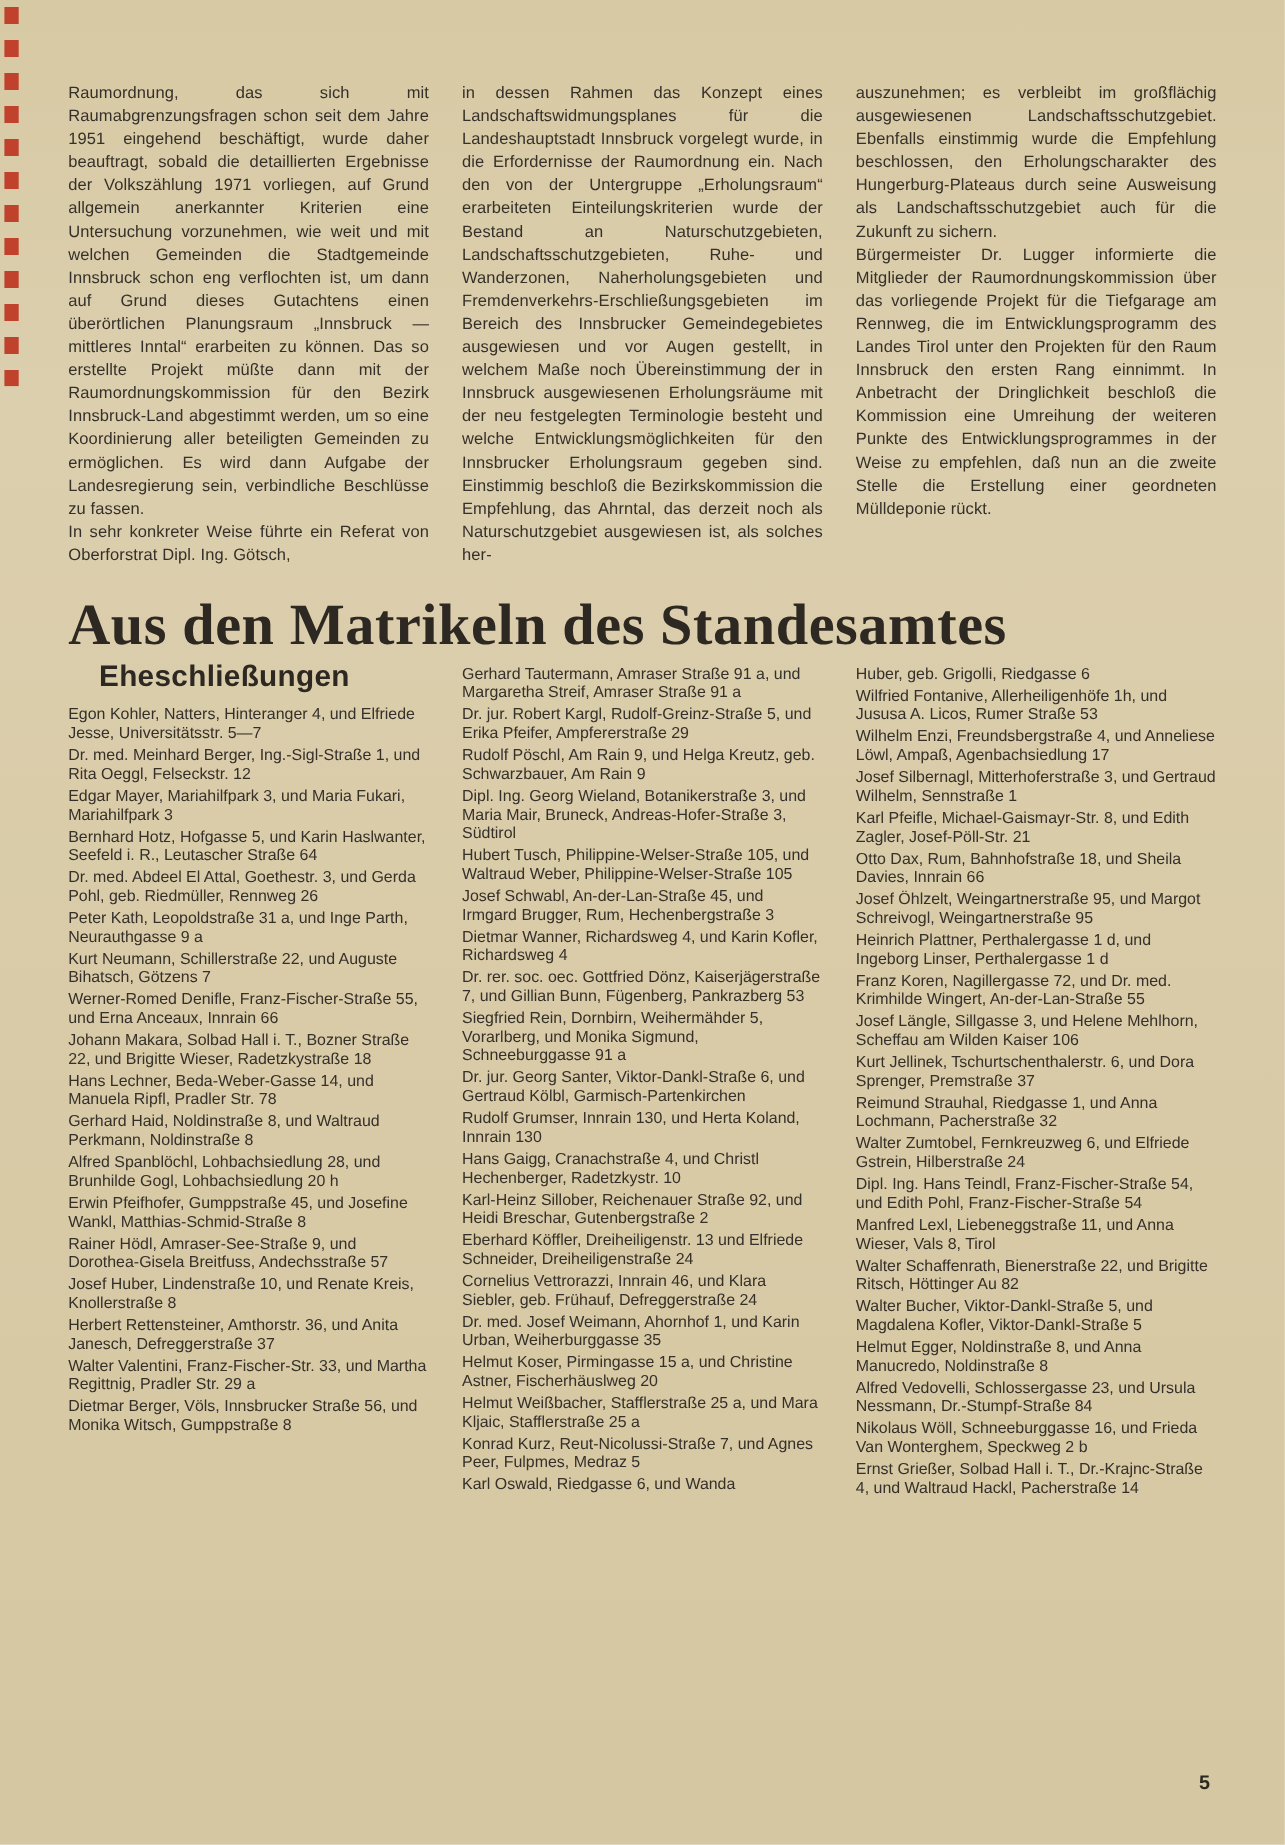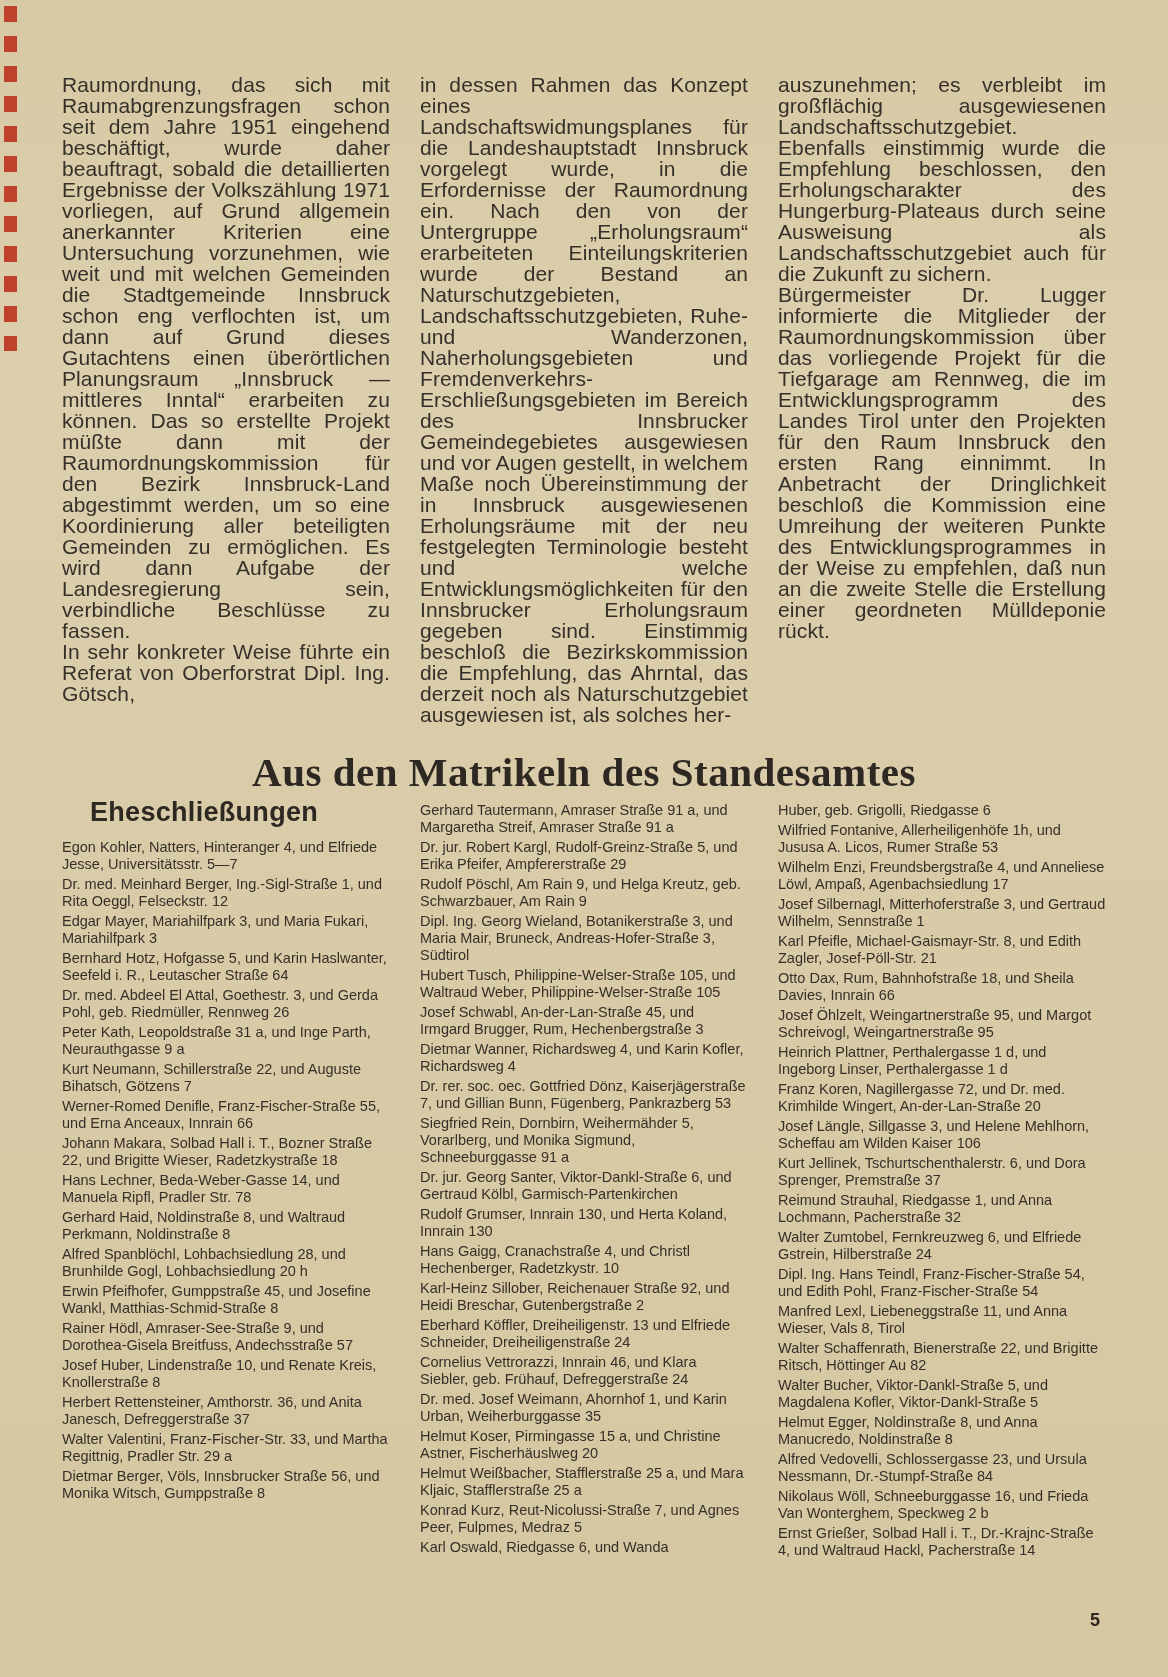"Raumordnung, das sich mit" .article-col { font-size: 21px -> 15px }
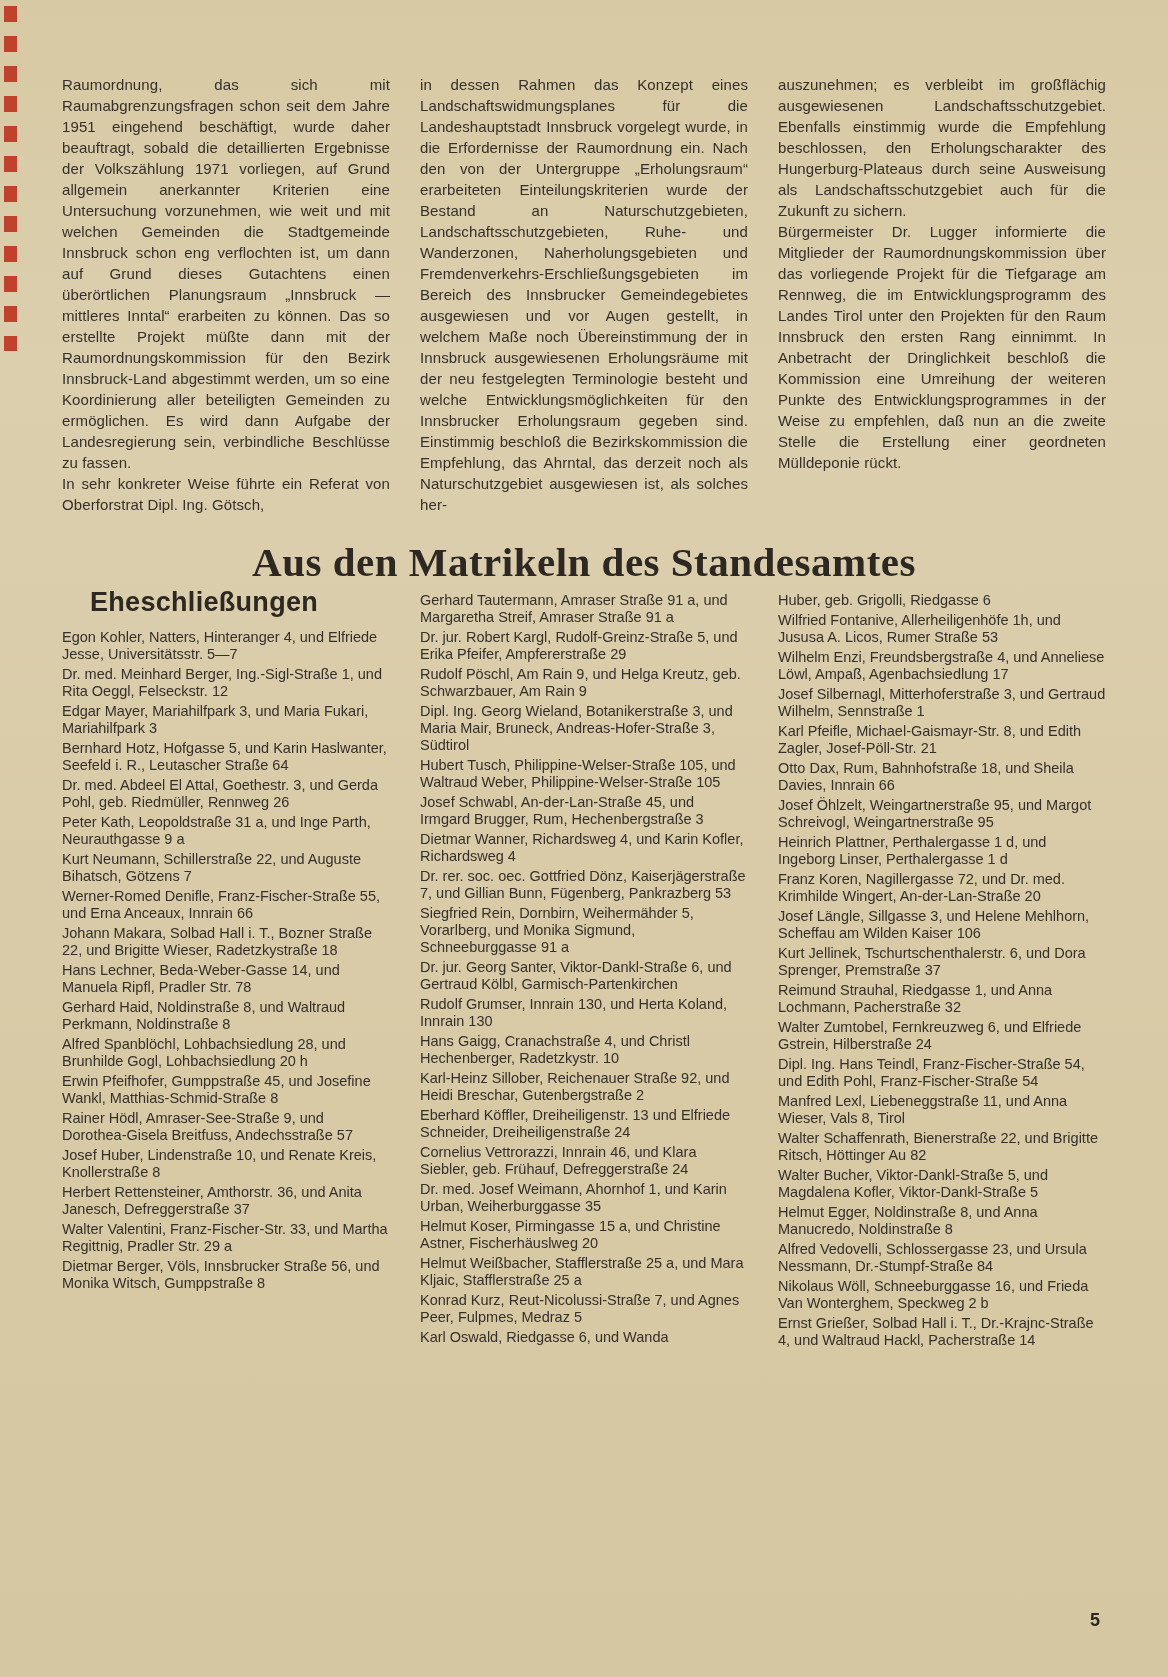"Aus den Matrikeln des Standesamtes" .headline { font-size: 41px -> 53px; text-align: center -> none }
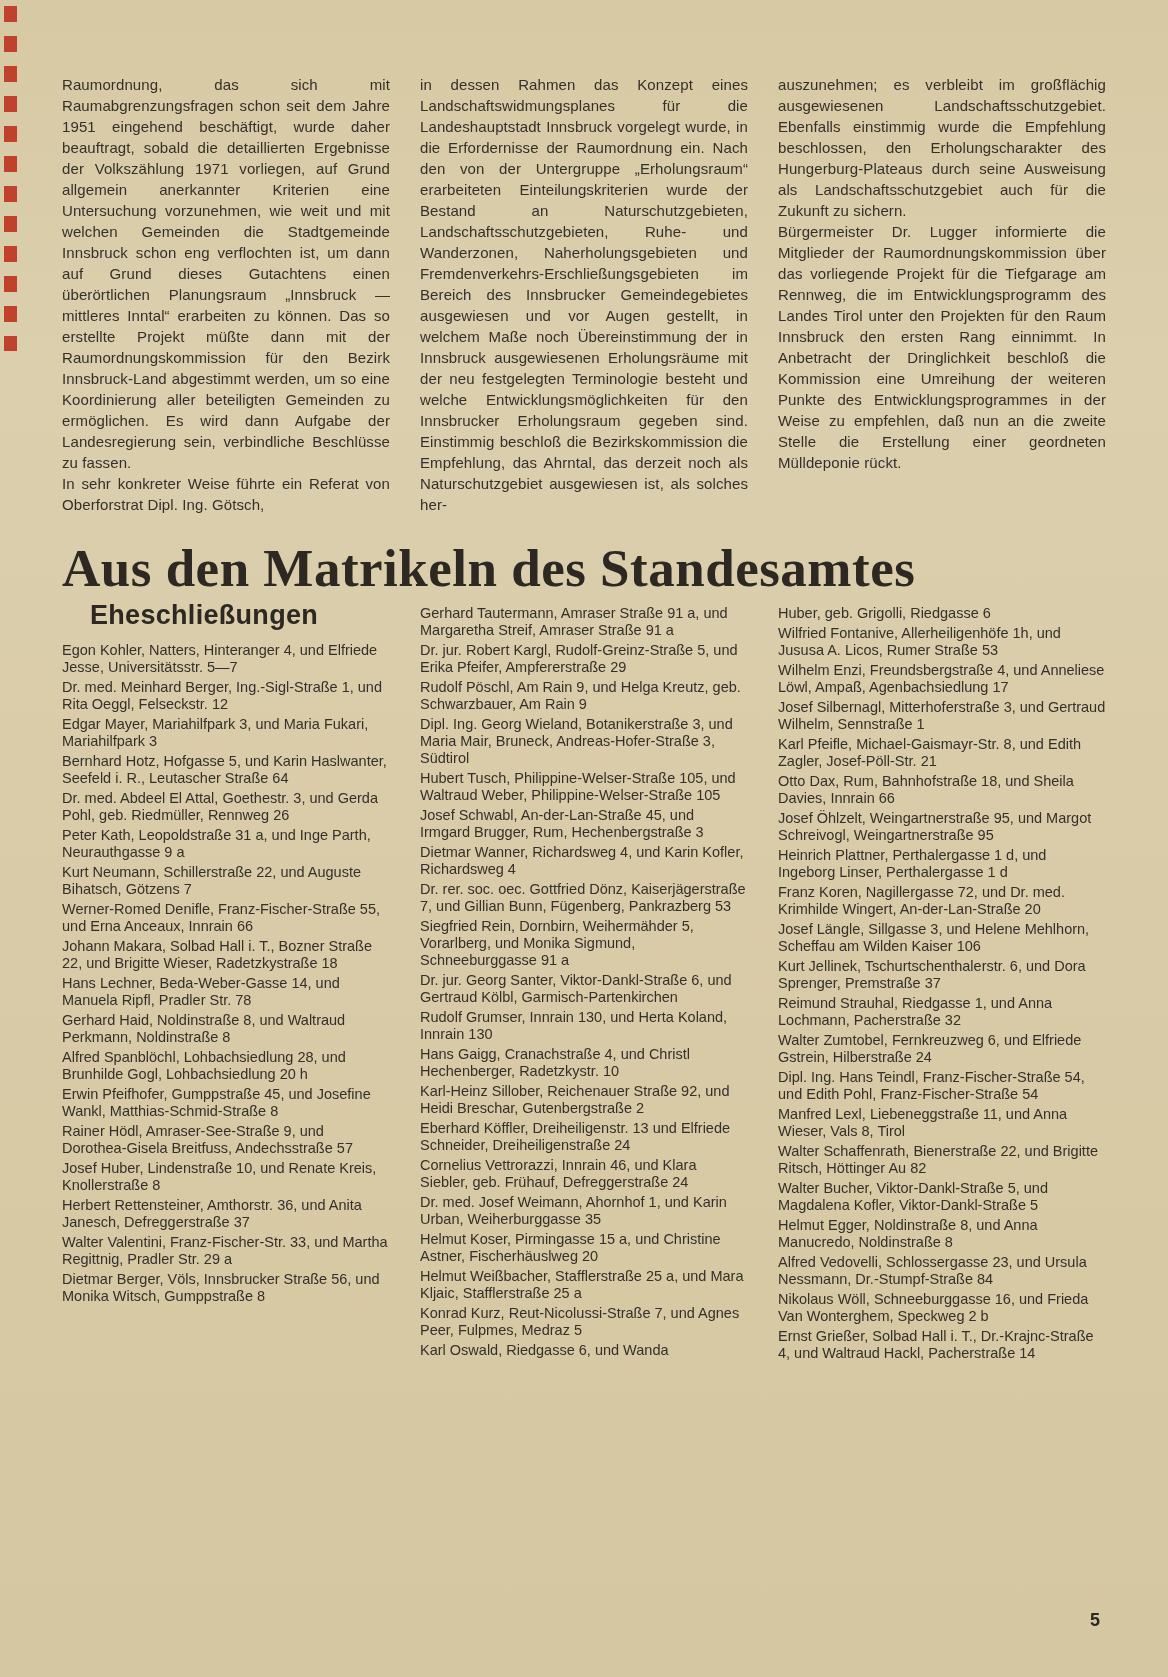"Franz Koren, Nagillergasse 72, und" p.entry { text: 20 -> 55 }
